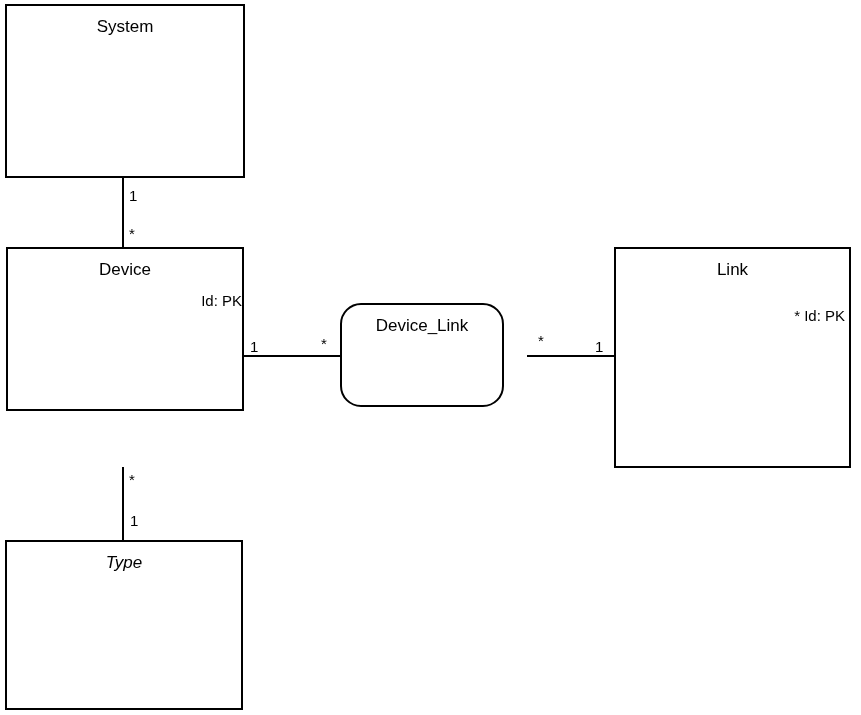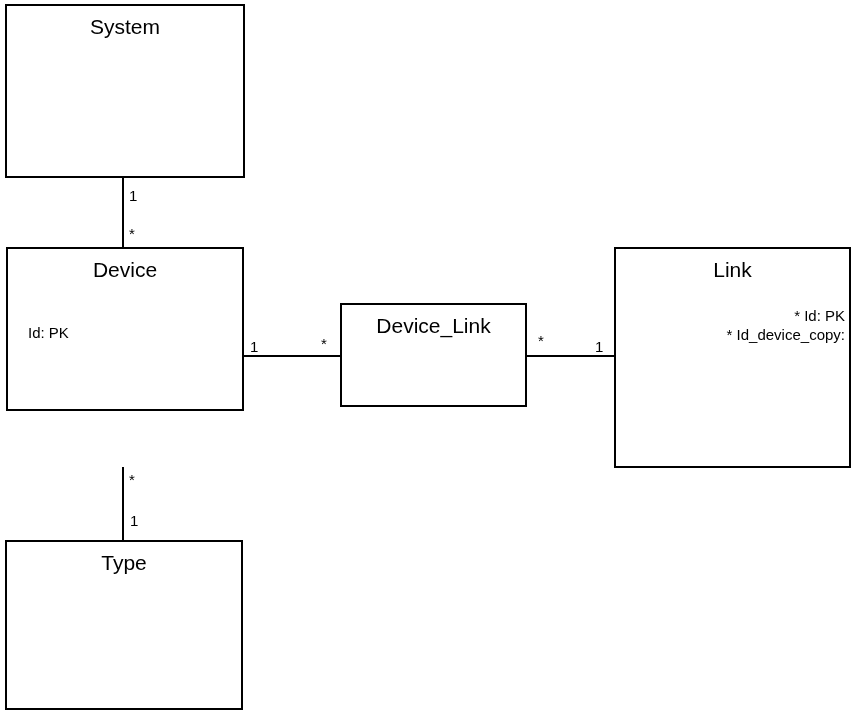"System" .entity-title { font-size: 21px -> 17px }
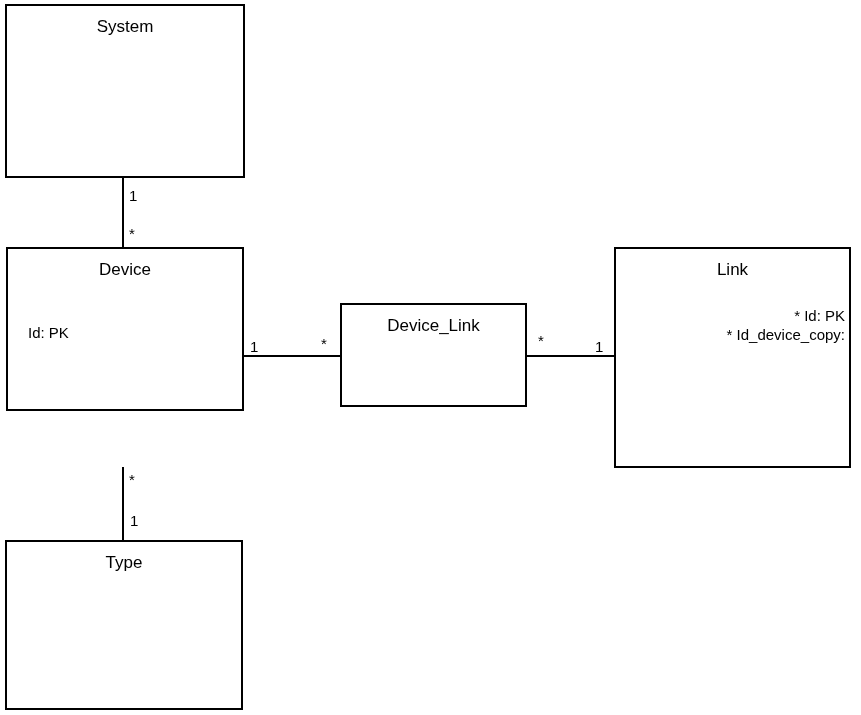"Id: PK" .entity-attrs.device-attrs { margin-top: 40px -> 8px; text-align: none -> right }
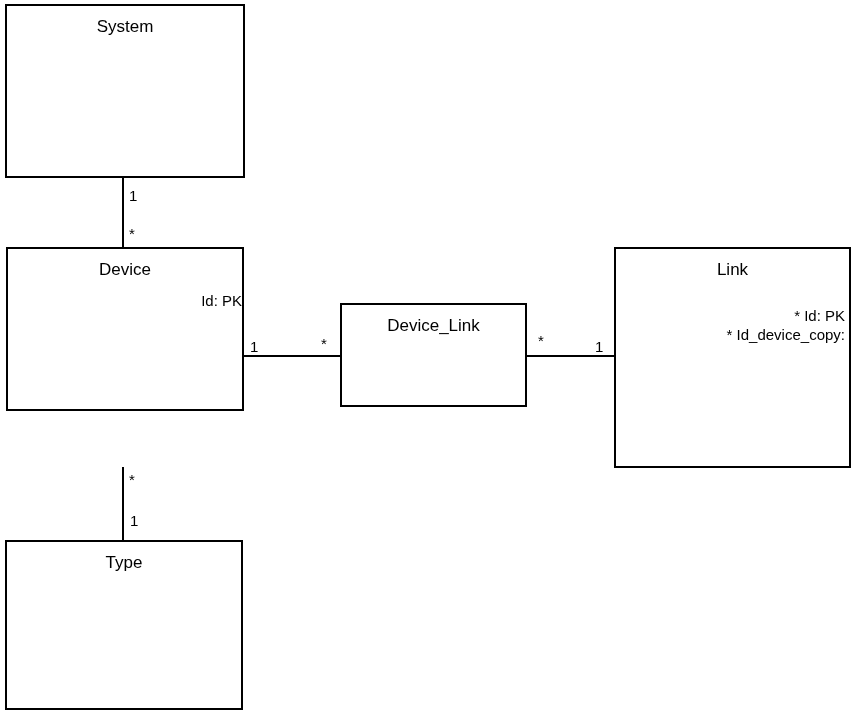"Device_Link" .entity-device-link { border-radius: none -> 21px; width: 187px -> 164px }
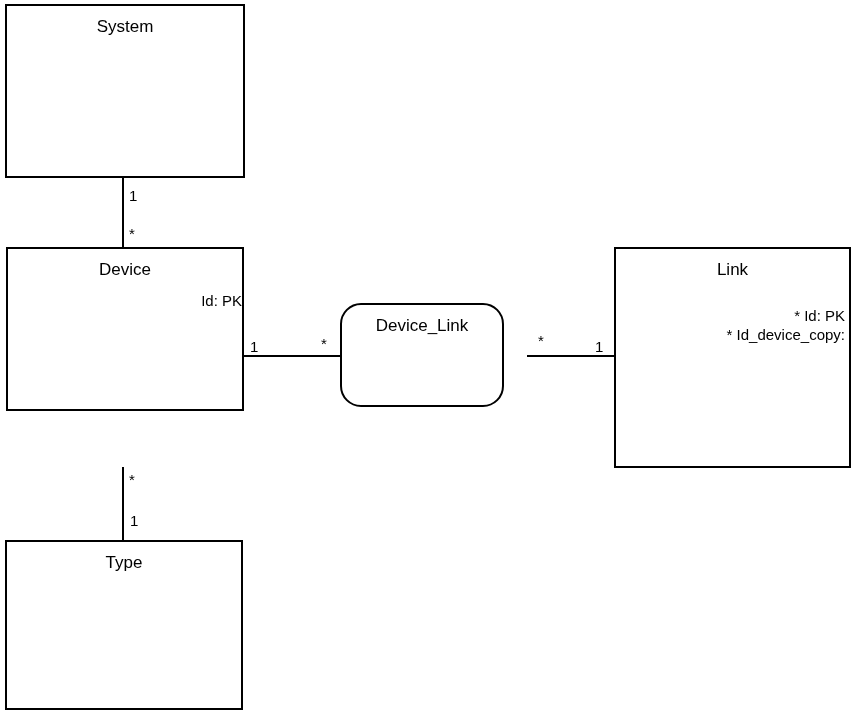"* Id_device_copy:" div { html: <div>* Id_device_copy:</div> -> none }
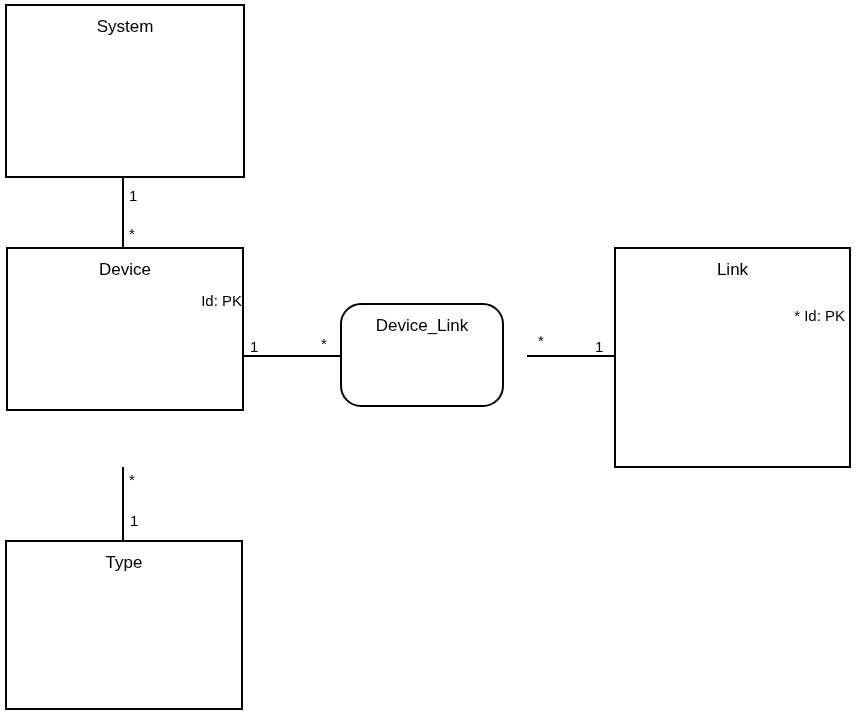"Type" .entity-type { font-style: none -> italic }
